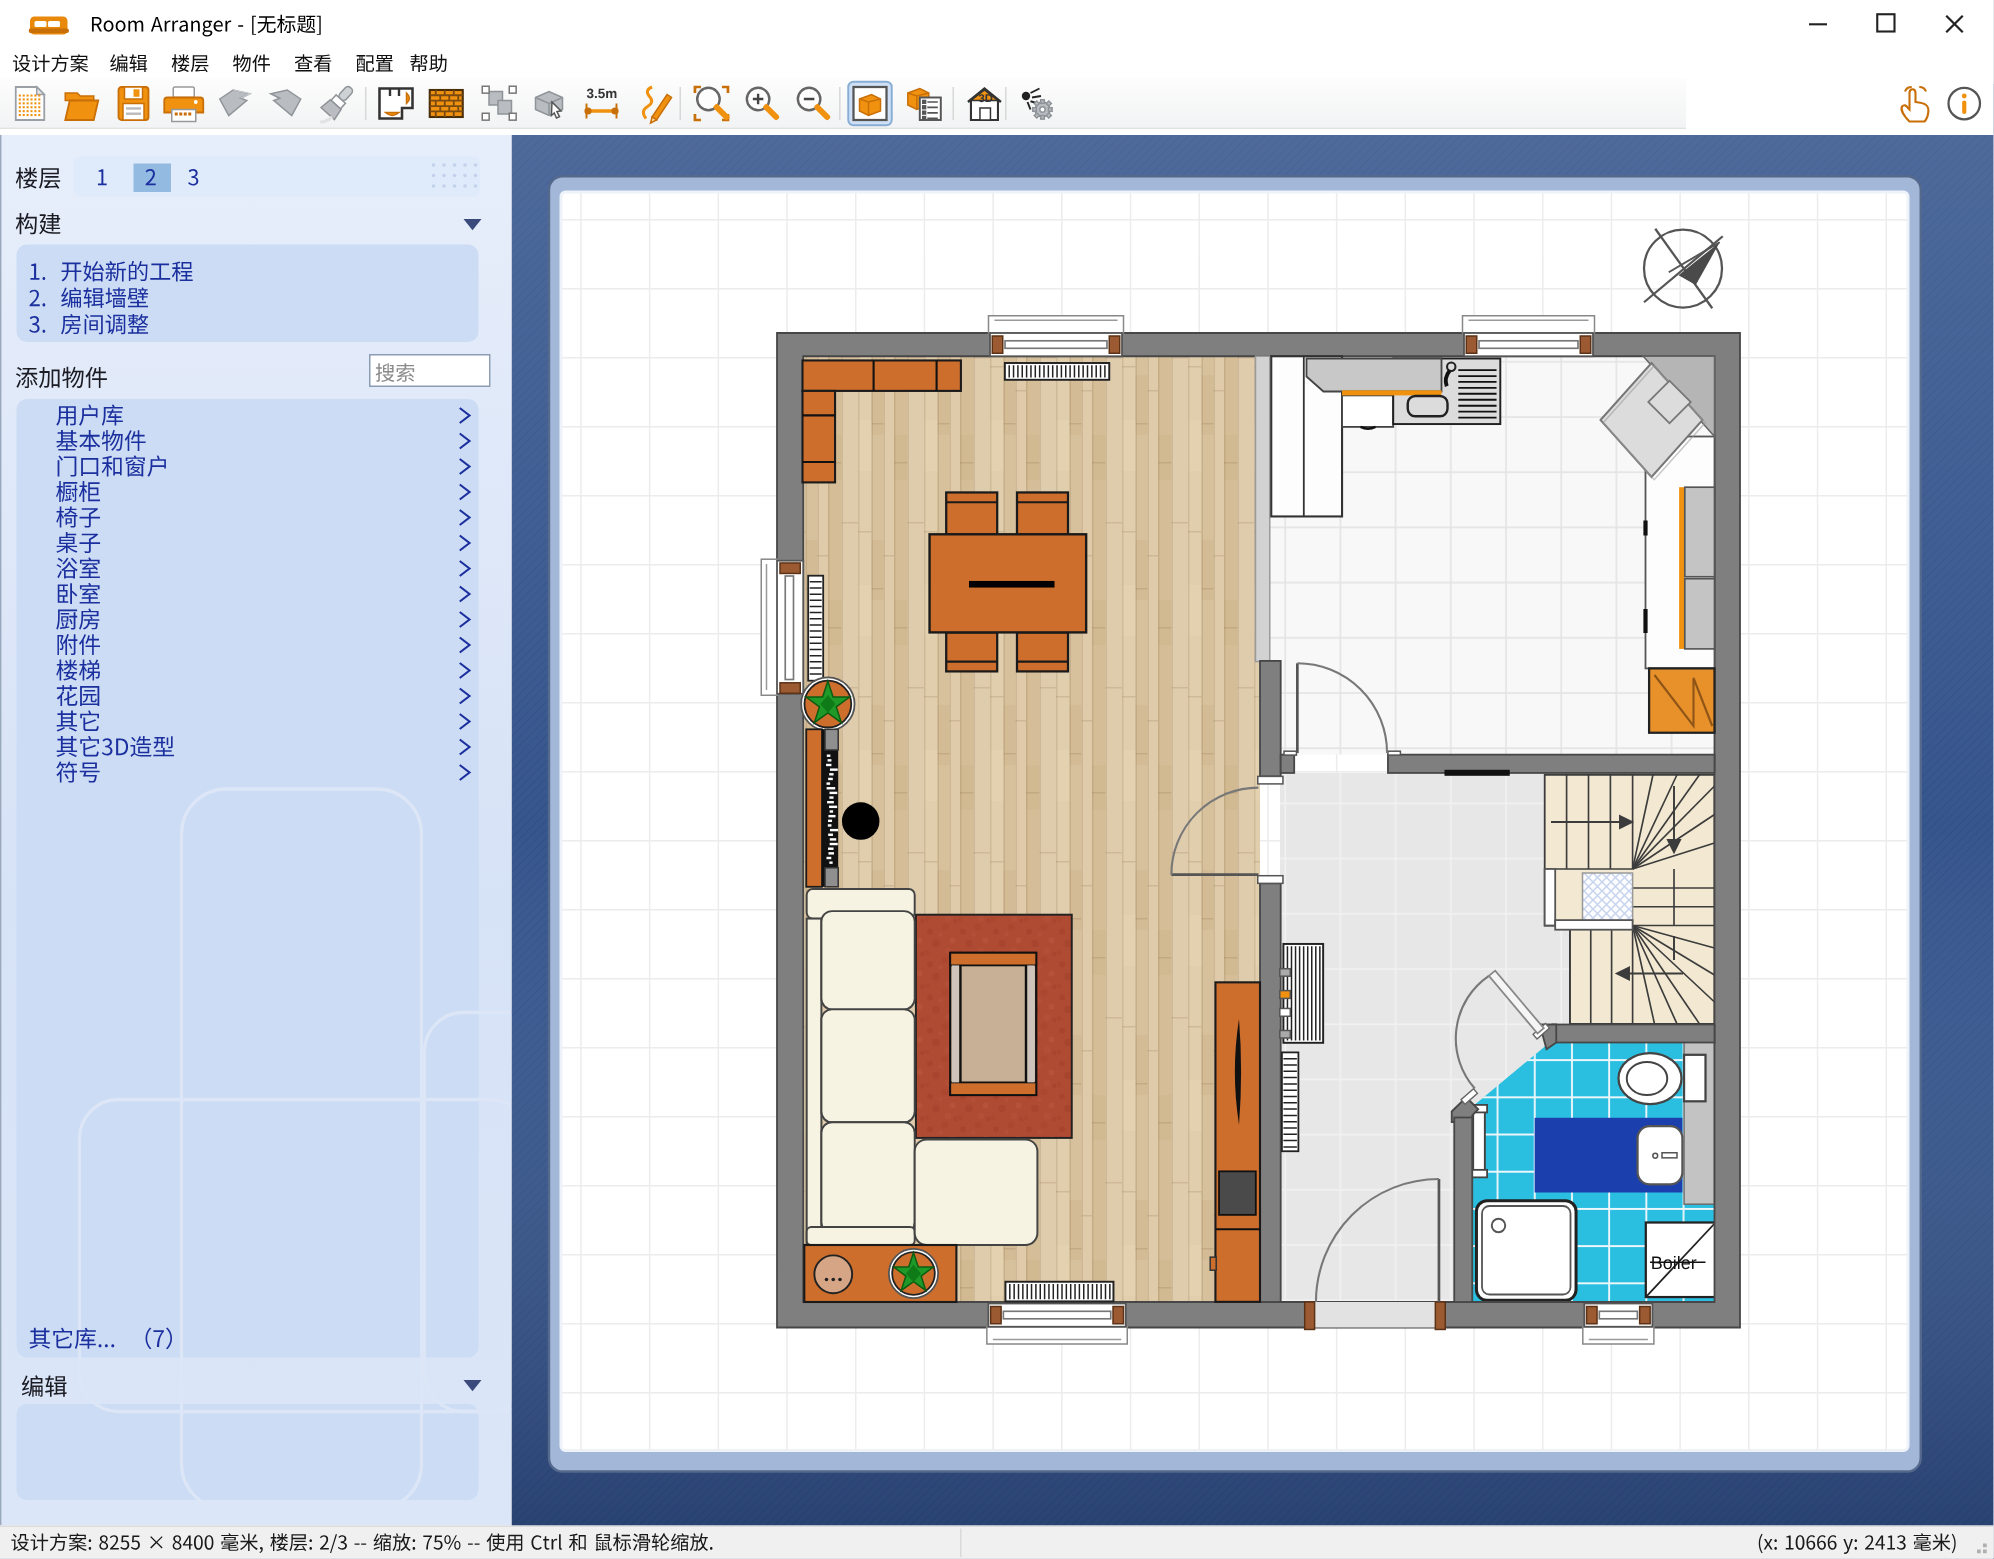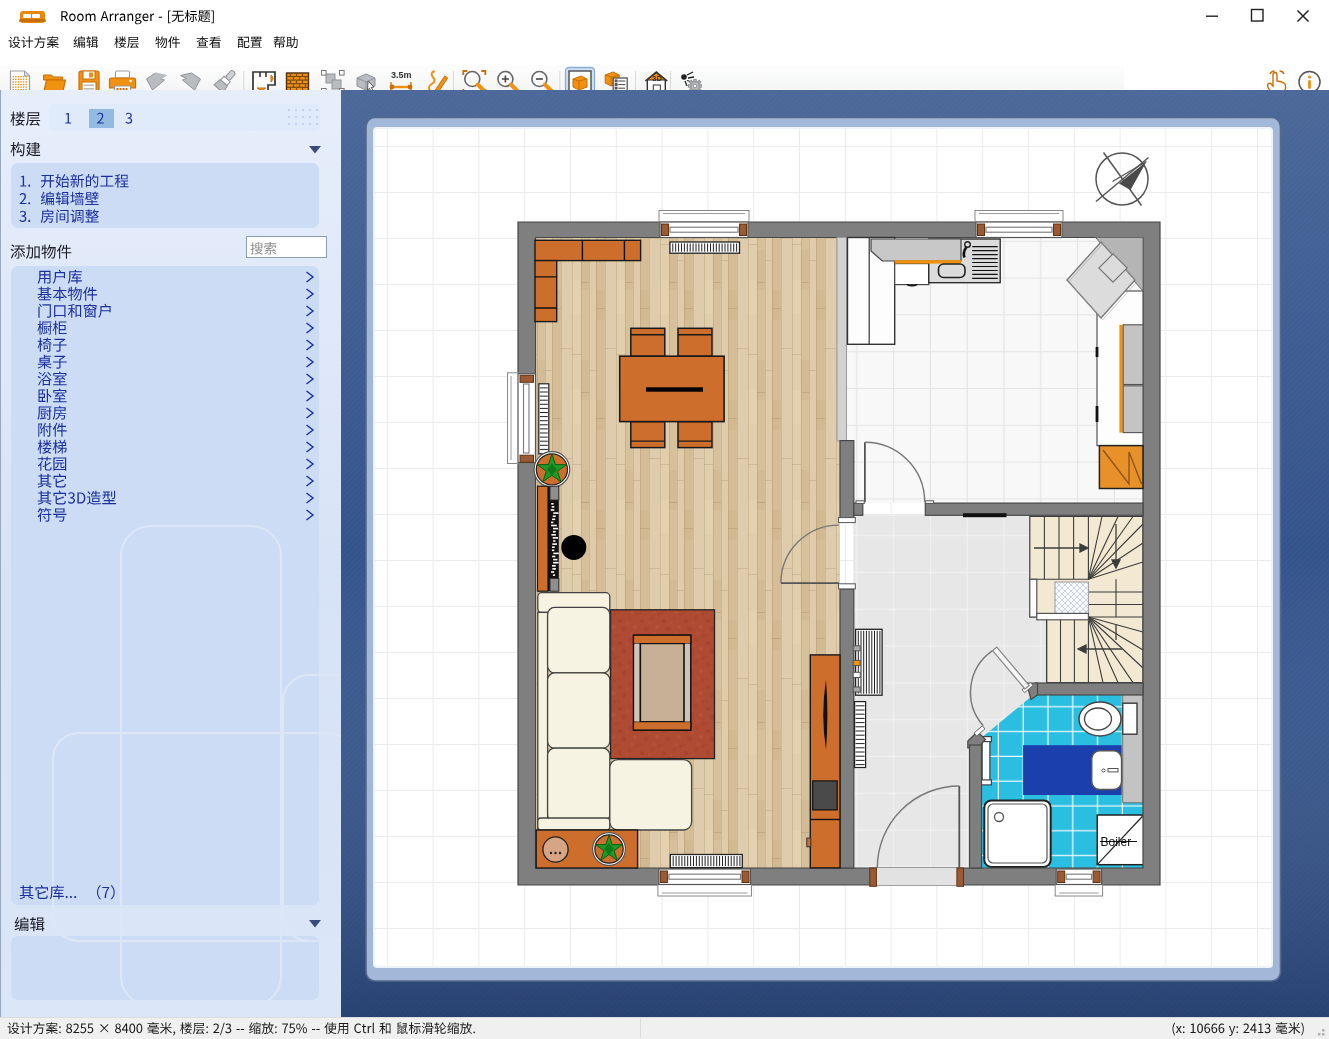"3.5m" #toolbar { top: 65px -> 52px }
